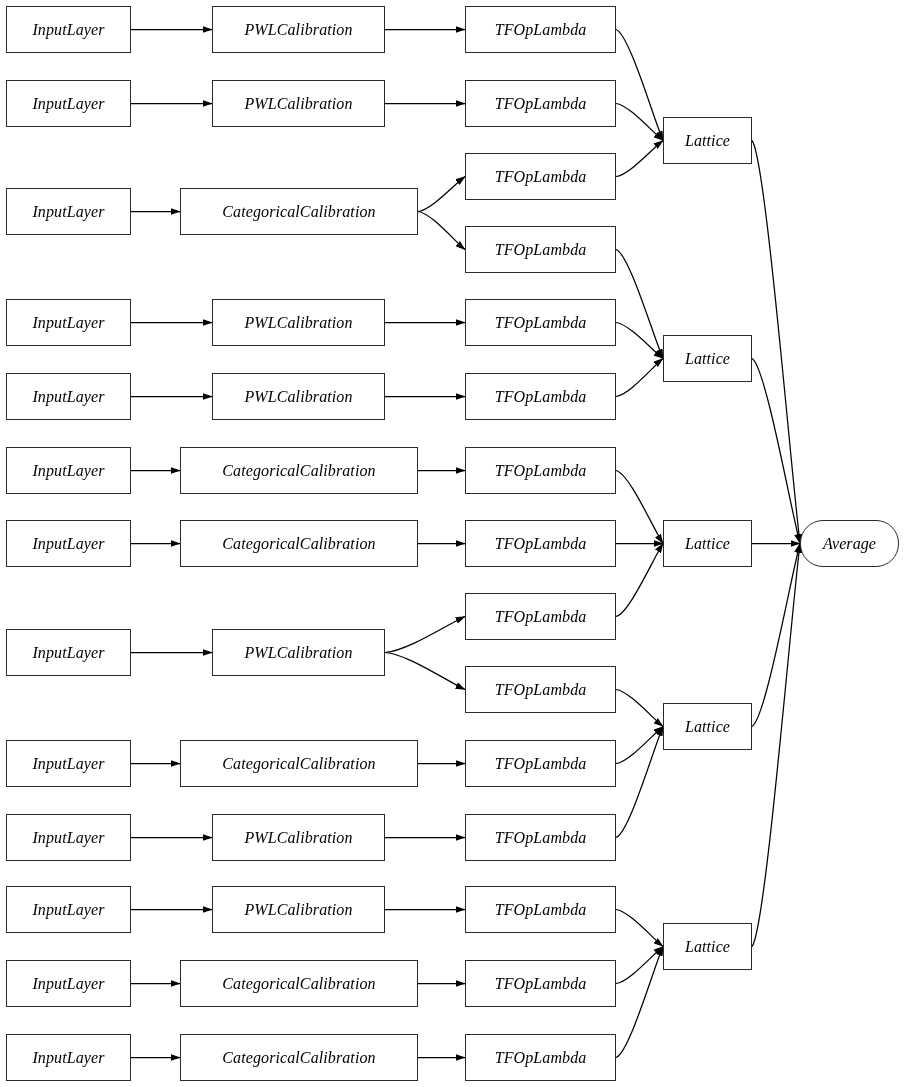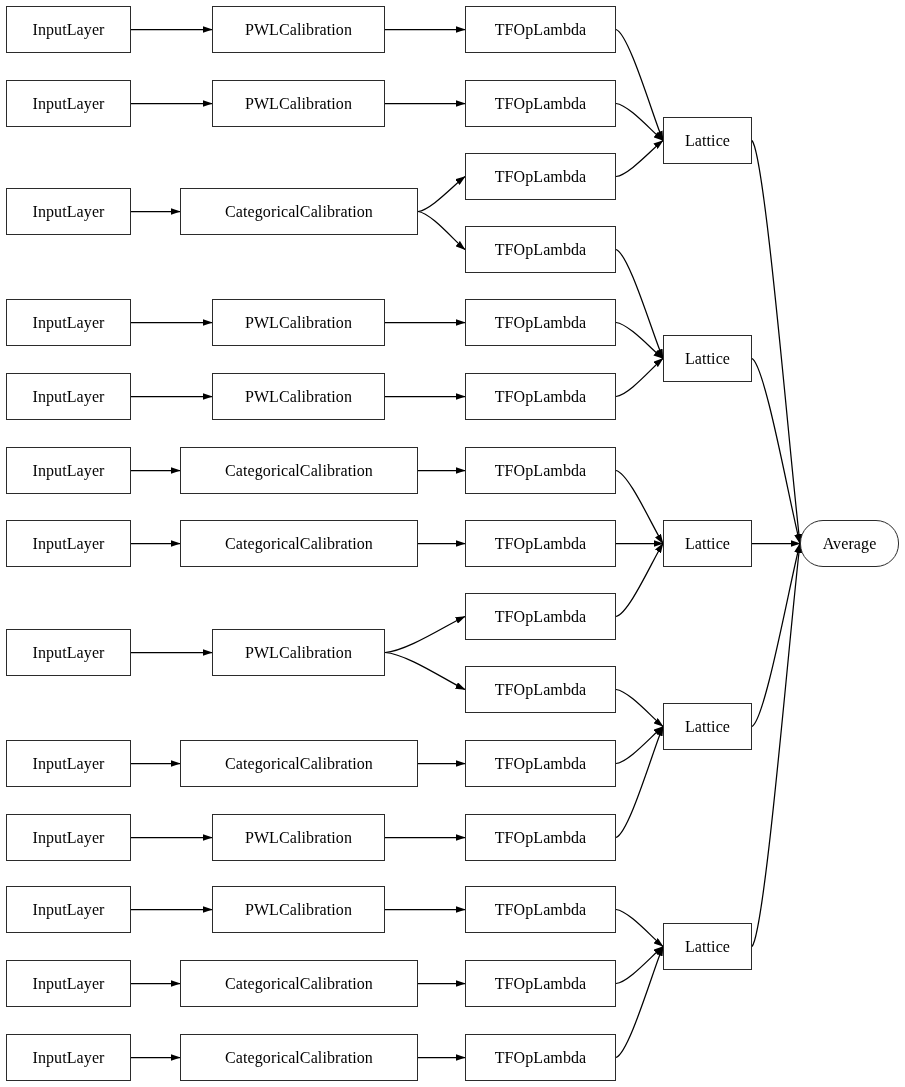"InputLayer" #node-layer { font-style: none -> italic }
